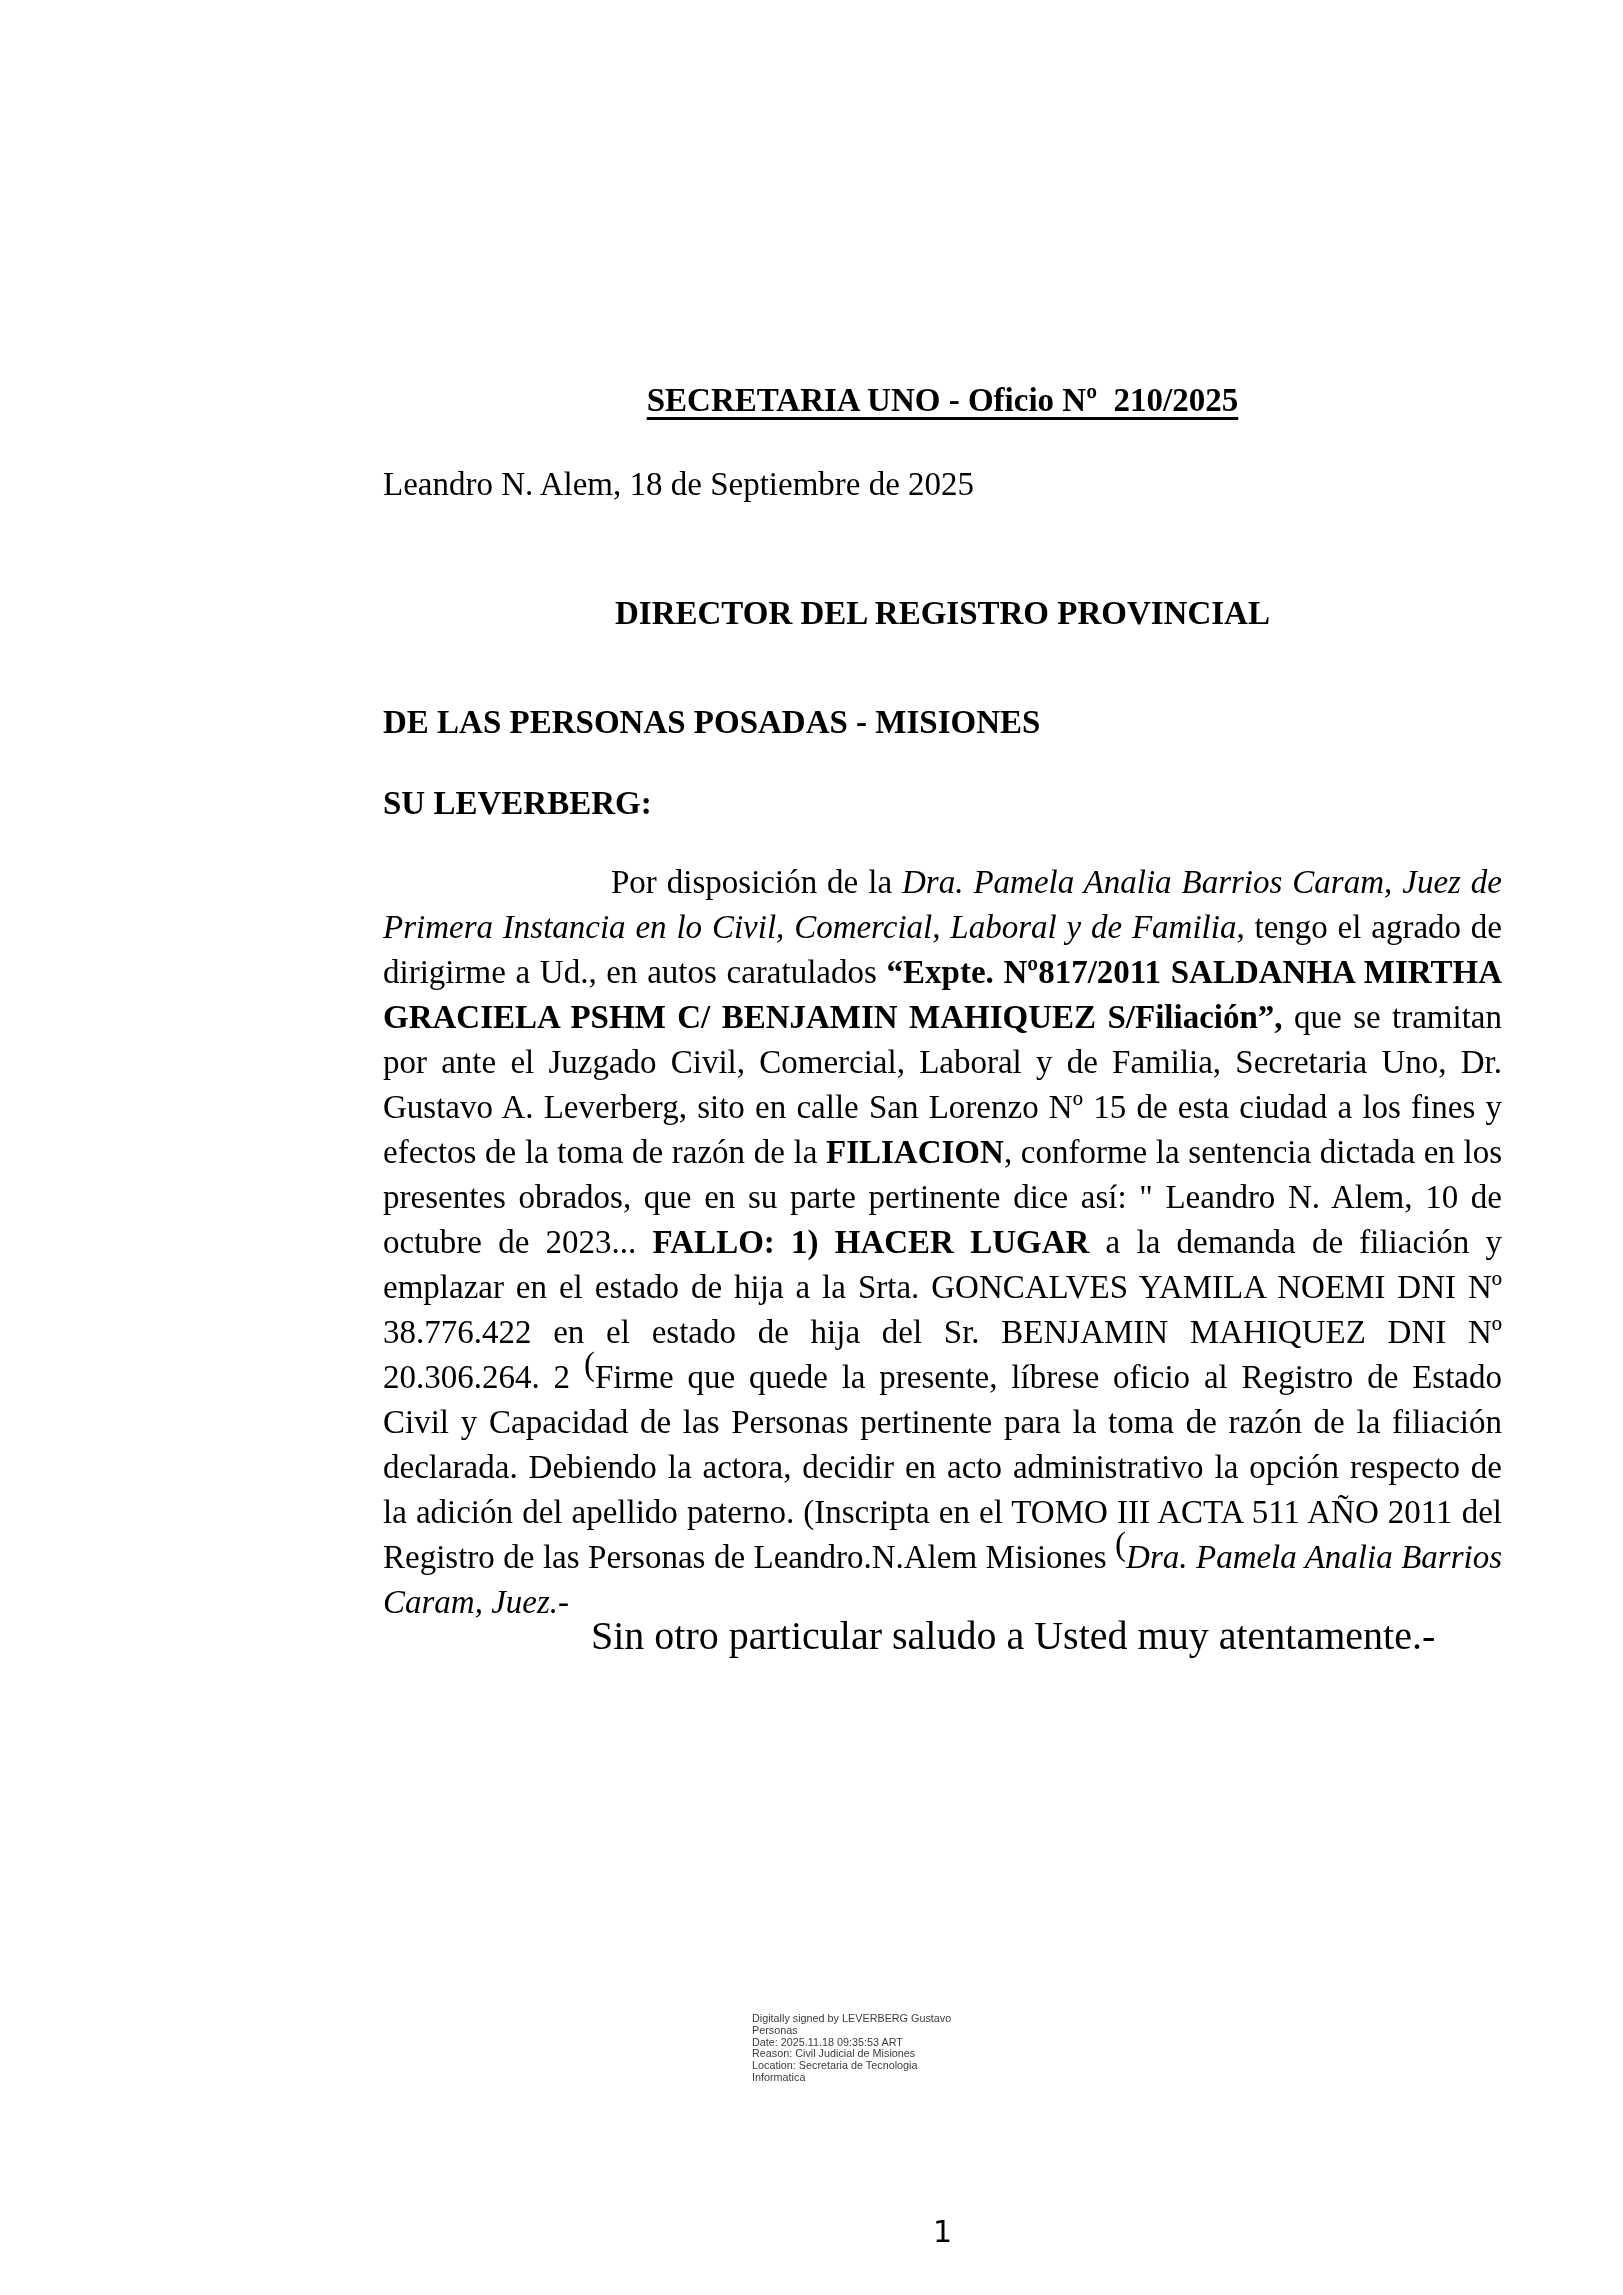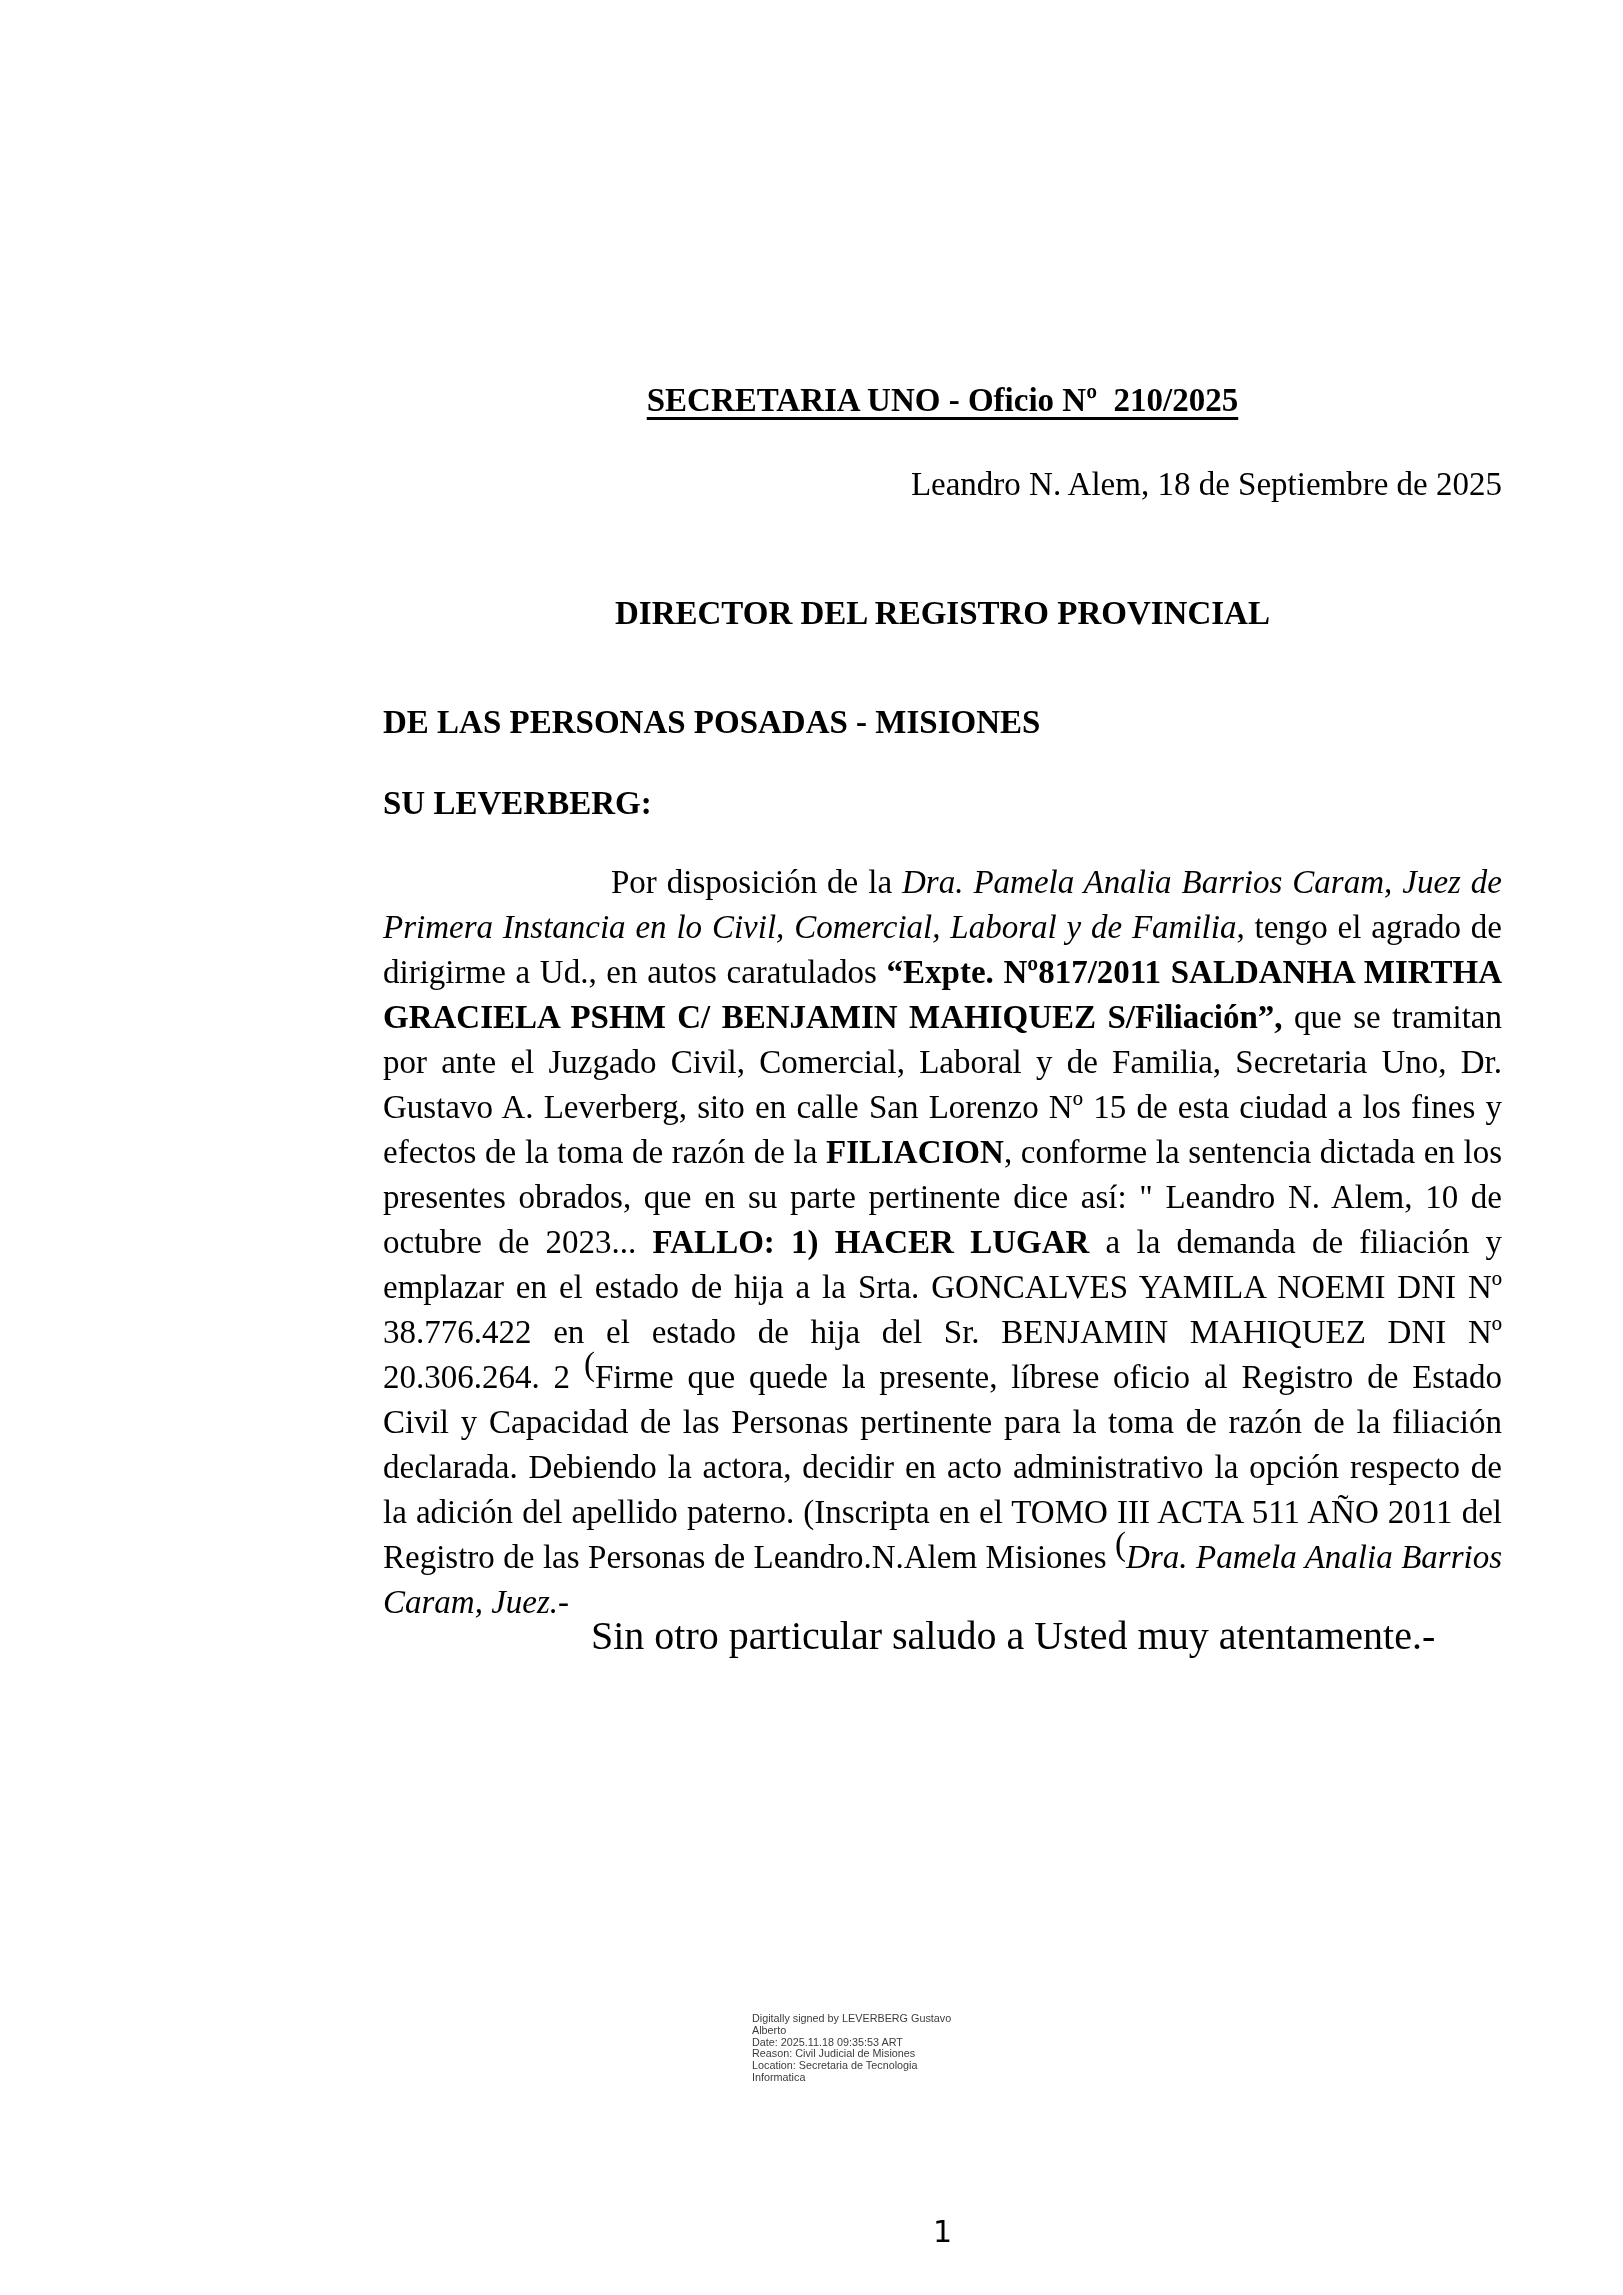"Leandro N. Alem, 18 de" .dateline { text-align: right -> none }
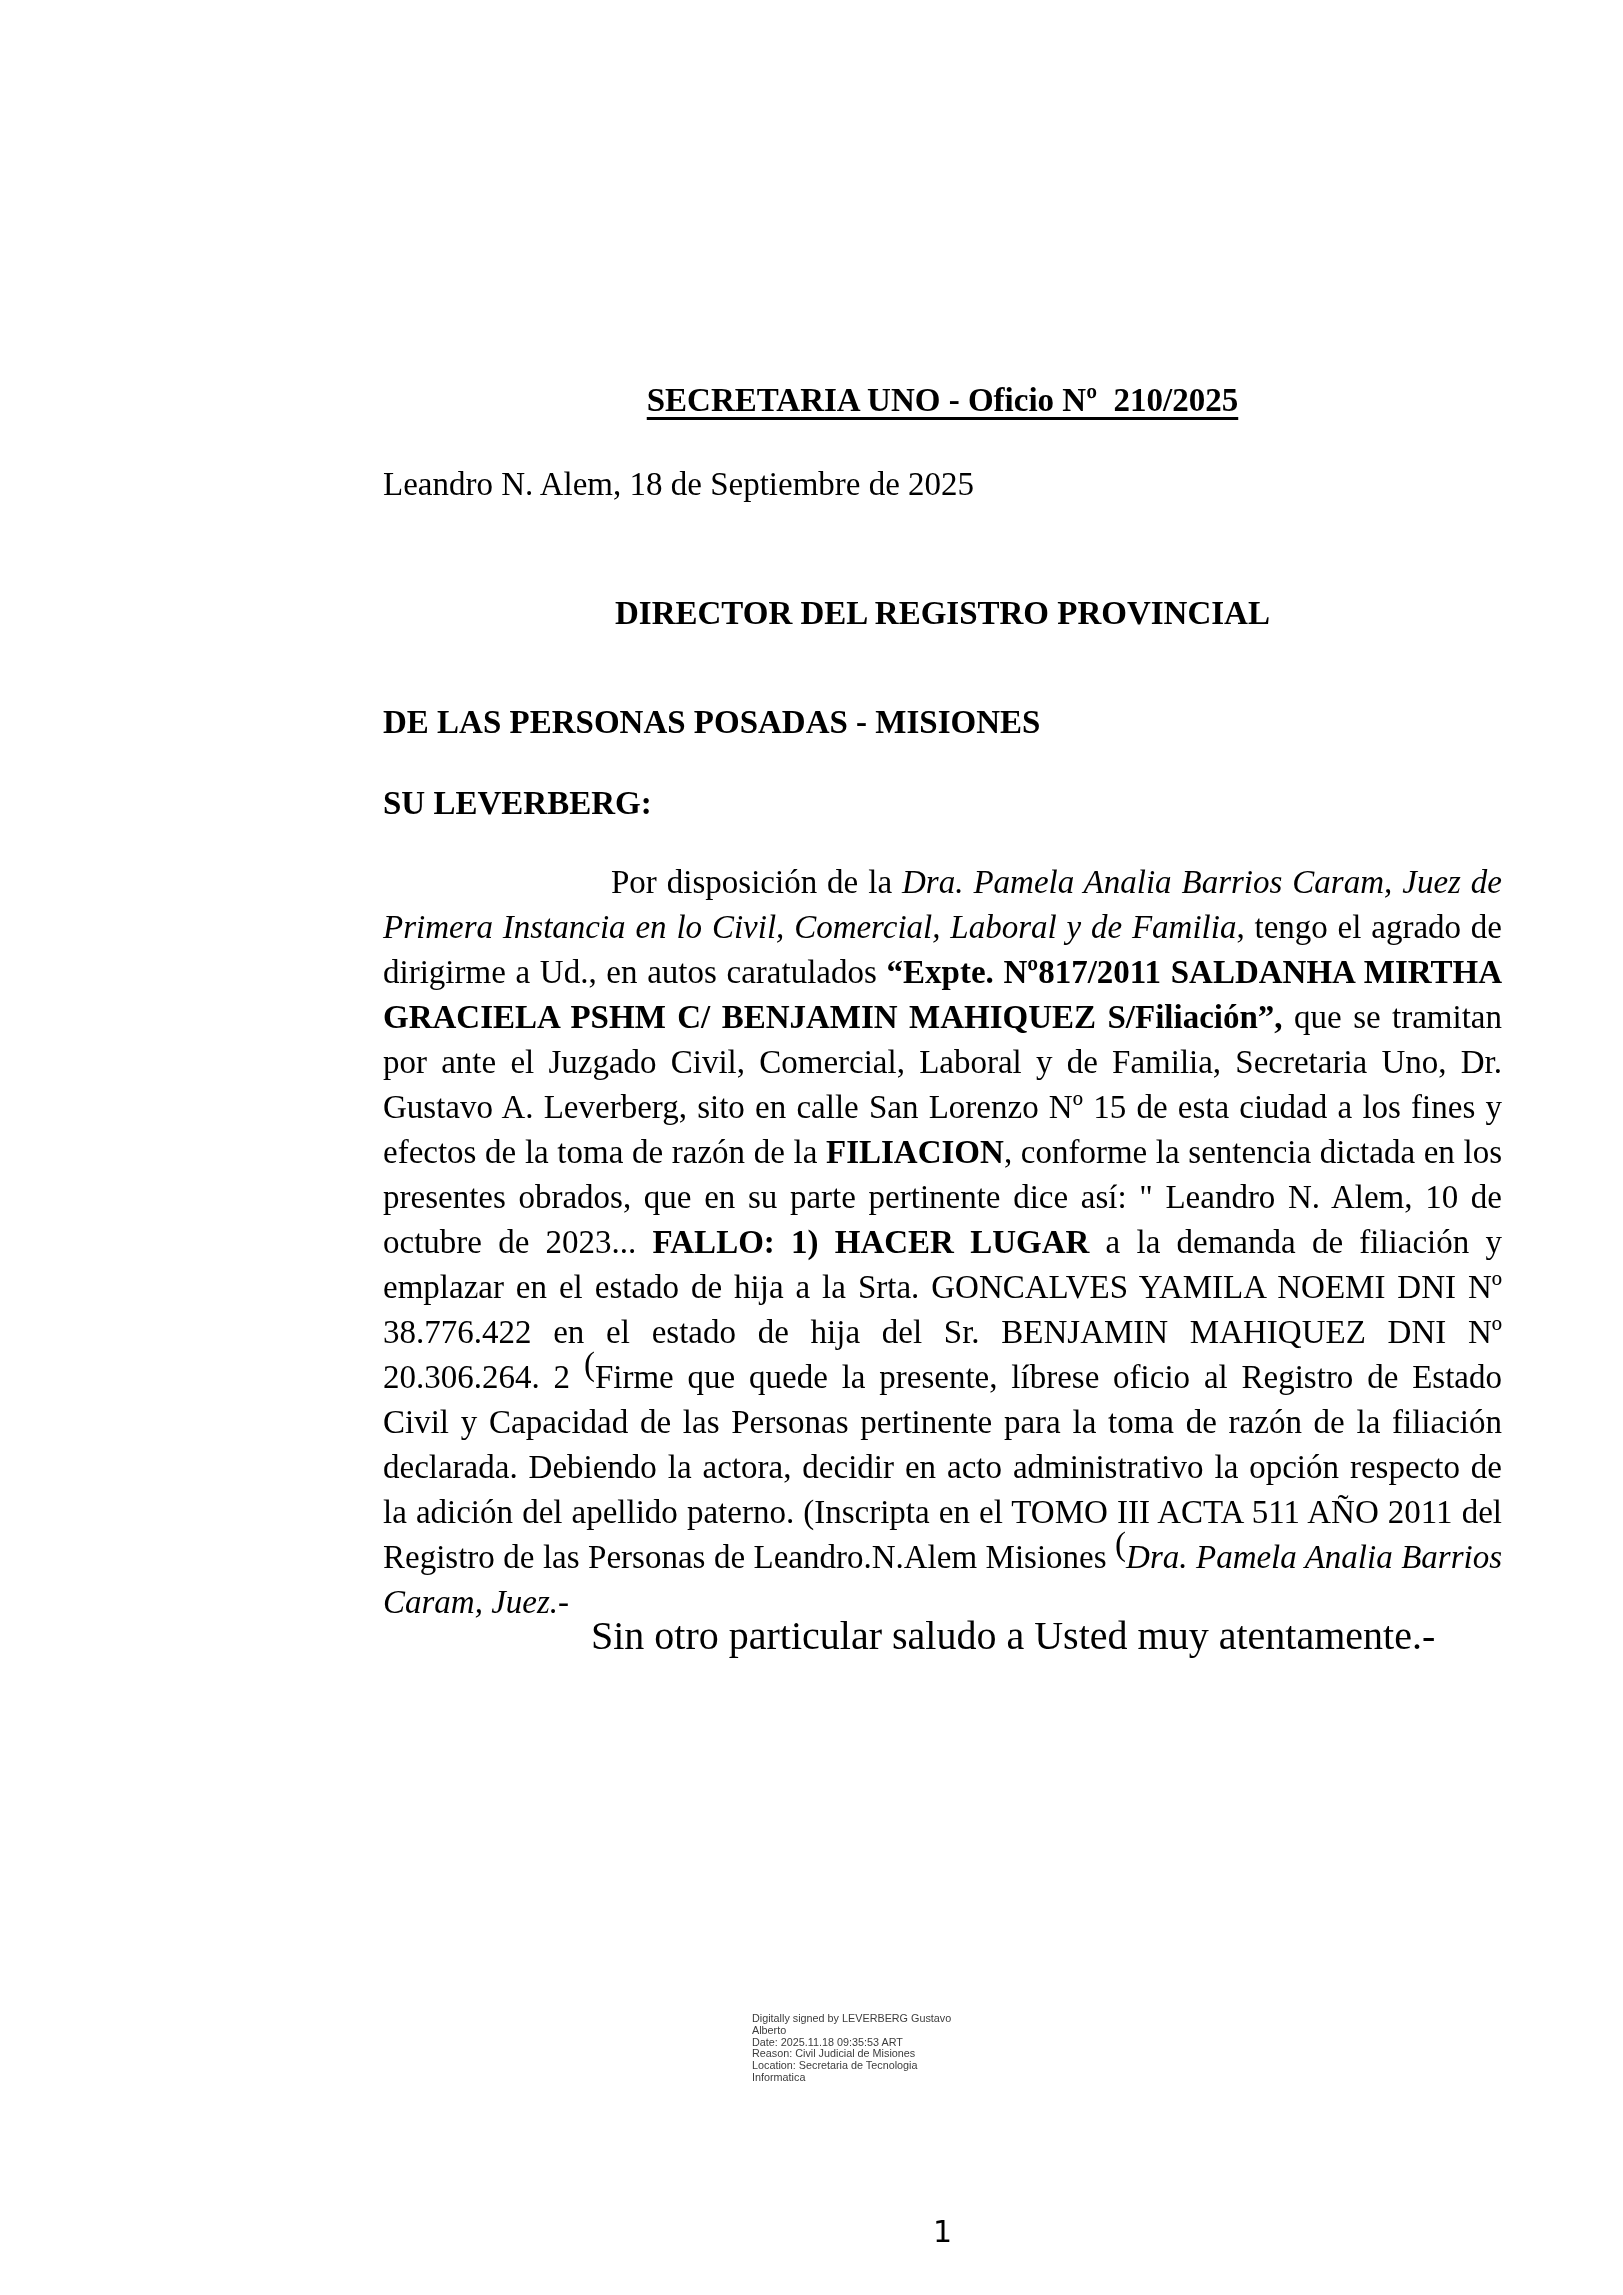"Digitally signed by LEVERBERG Gustavo" div { text: Alberto -> Personas }
